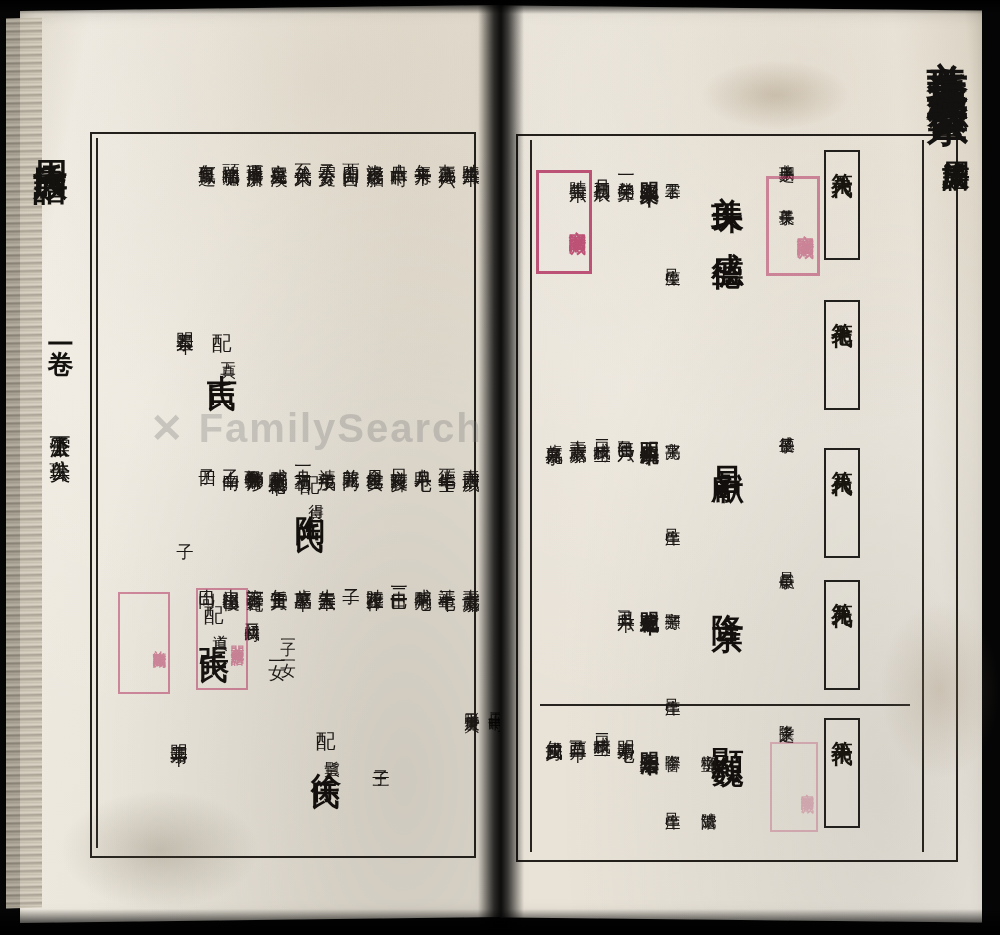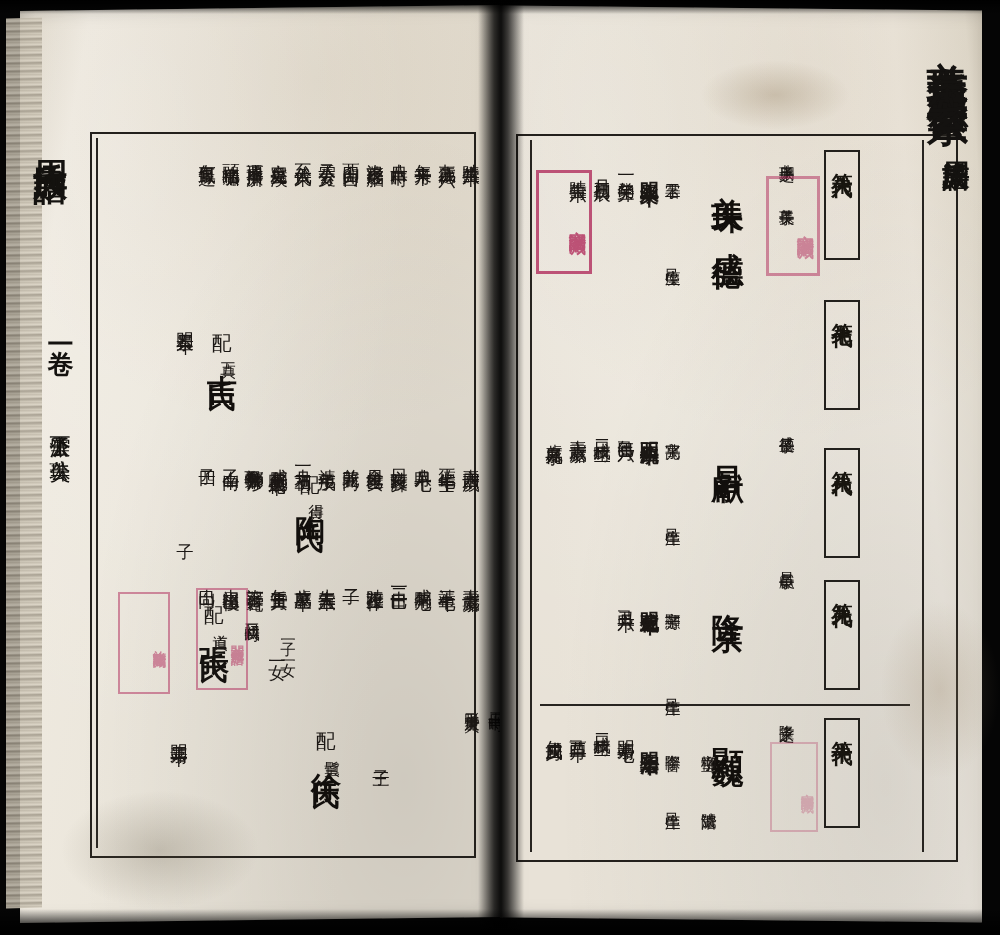"✕ FamilySearch" div.watermark { html: none -> <div> <span>✕</span> <span>FamilySearch</span> </div> }
